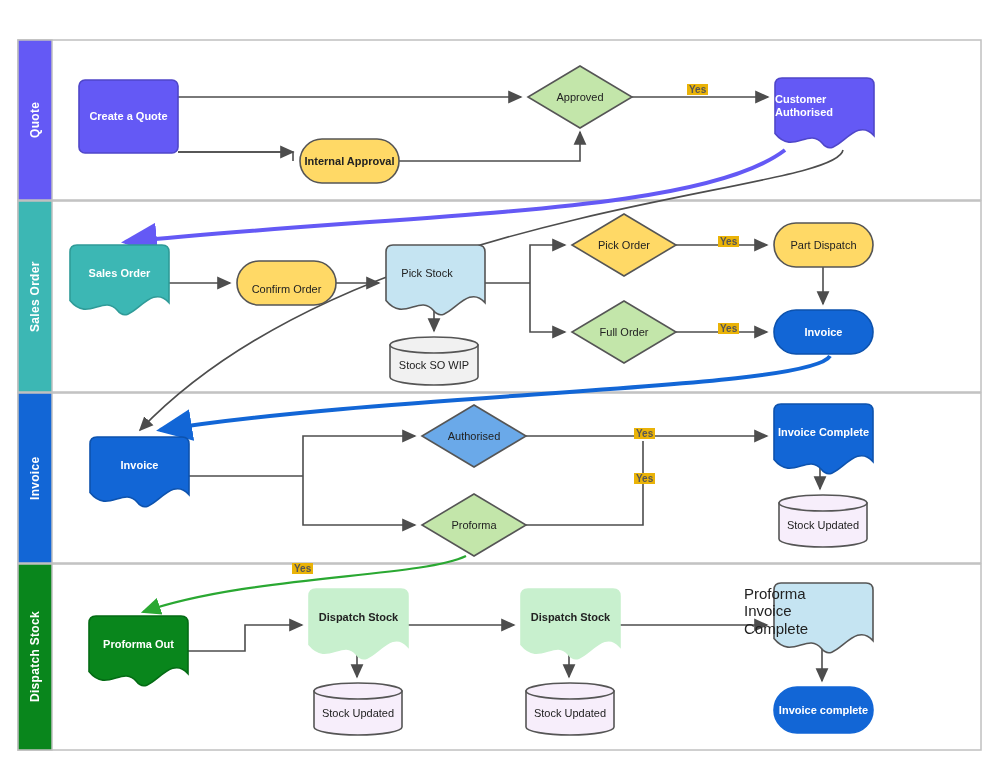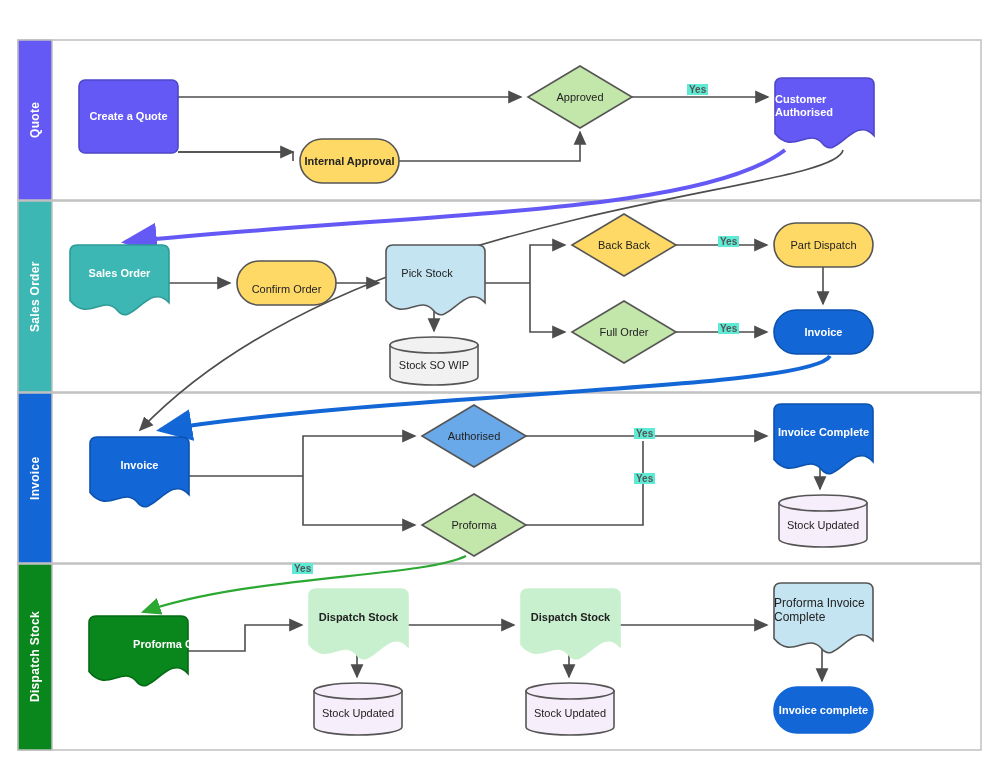"Yes" .edge-label { background: #5eead4 -> #eab308 }
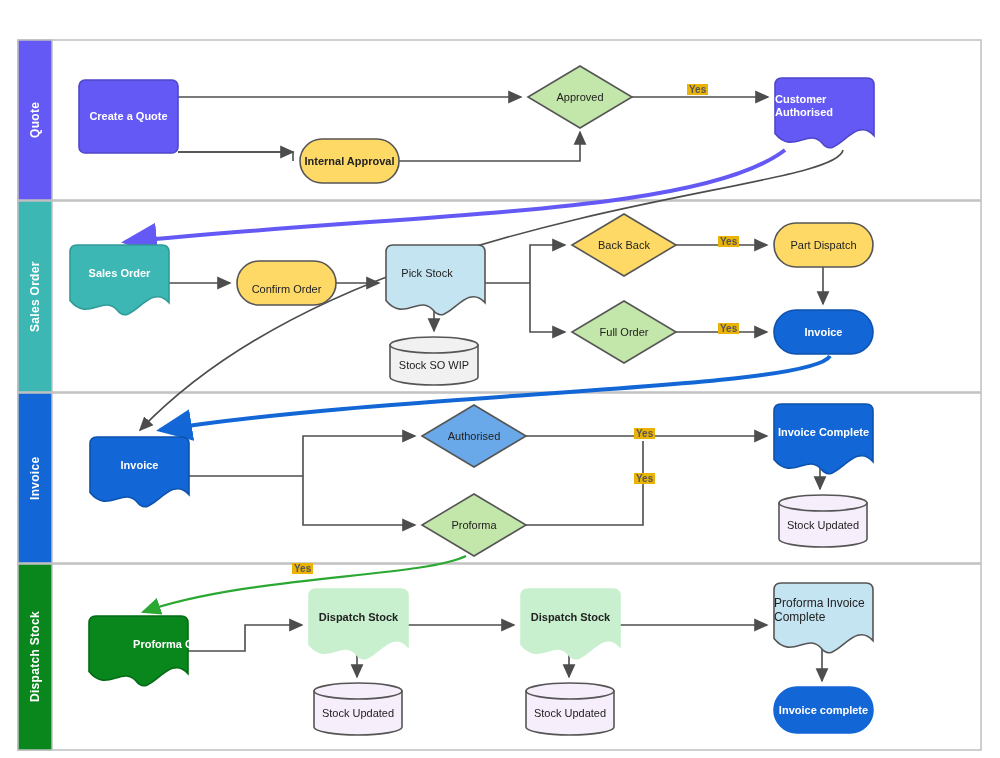"Back Back" div.node-label { text: Back Back -> Pick Order }
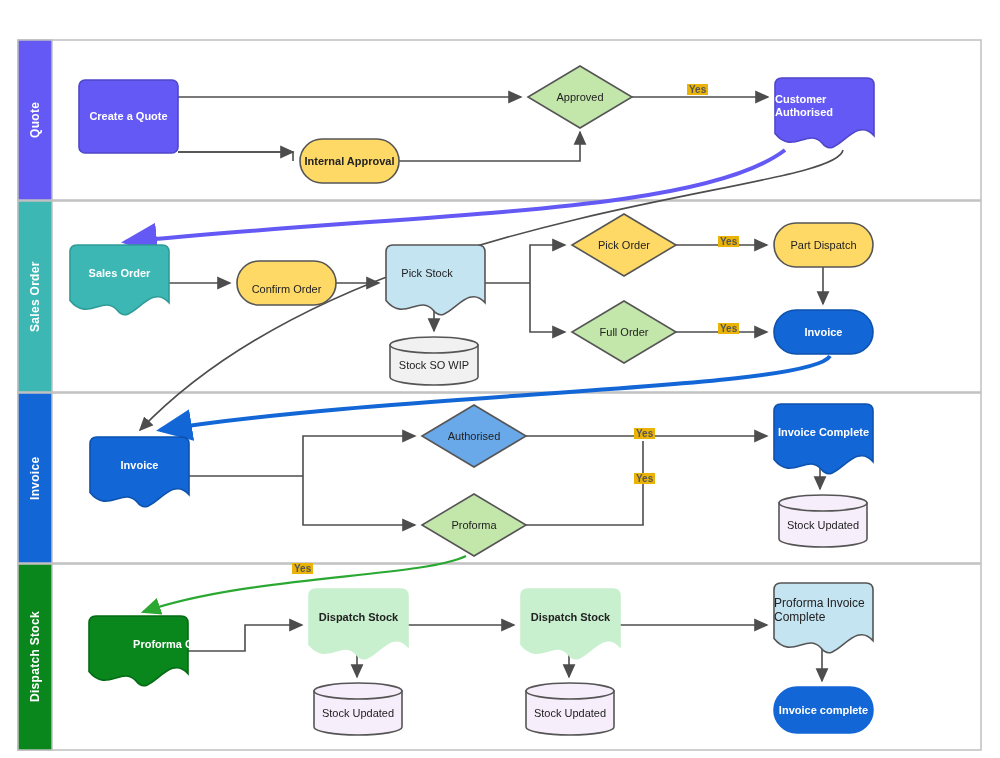"Proforma Invoice Complete" div.node-label { font-size: 12px -> 15px; left: 774px -> 744px }
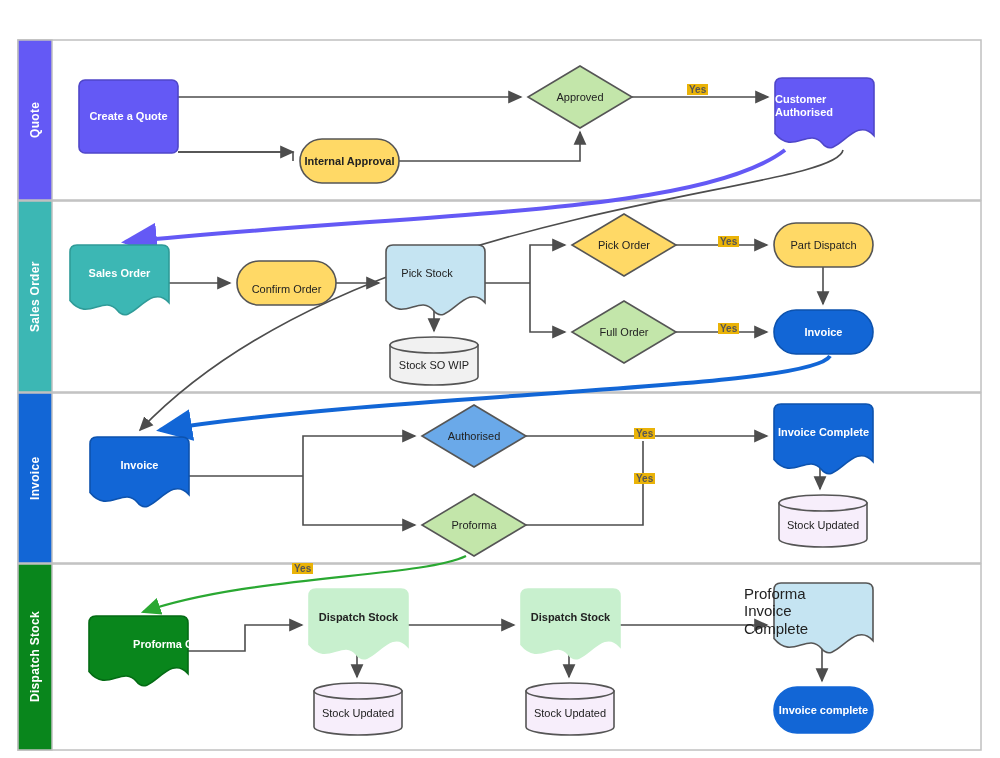"Proforma Out" div.node-label { padding-left: 30px -> none }
